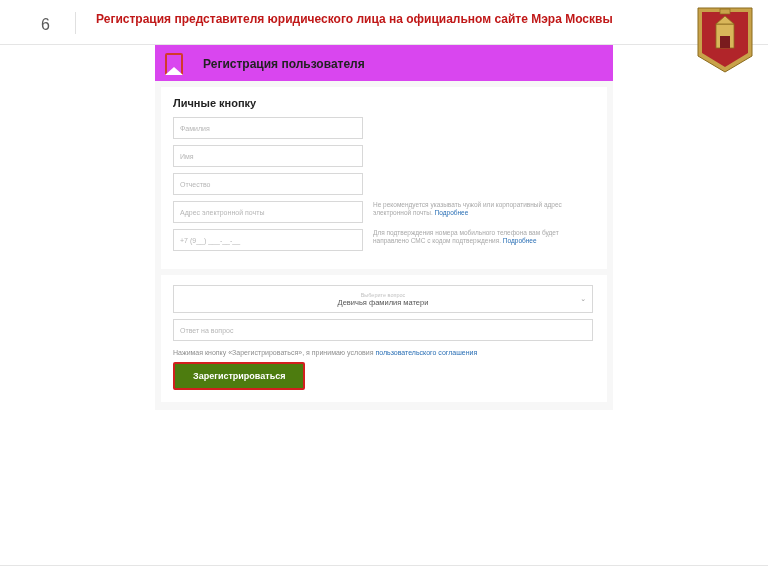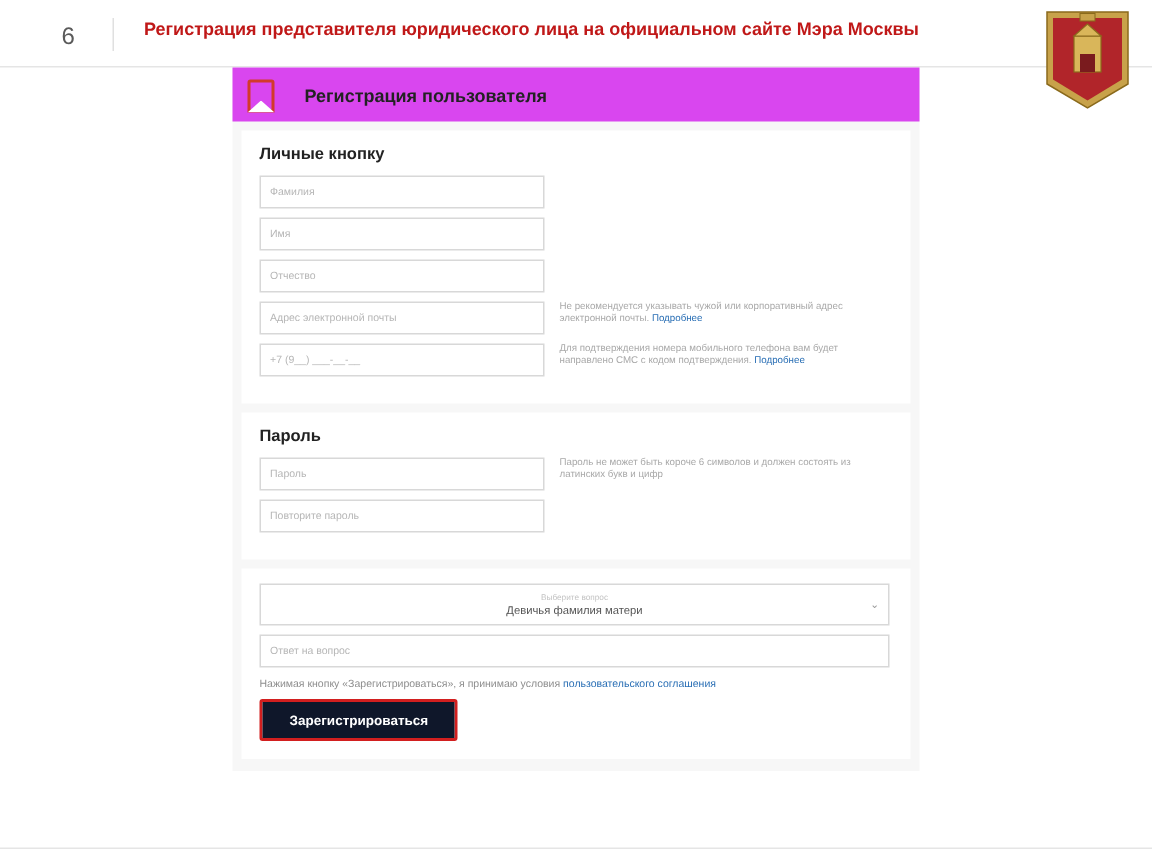"Пароль" div.card { html: <div> <h3>Пароль</h3> <div> <div>Пароль</div> <div>Пароль не может быть короче 6 символов и должен состоять из латинских букв и цифр</div> </div> <div> <div>Повторите пароль</div> </div> </div> -> none }
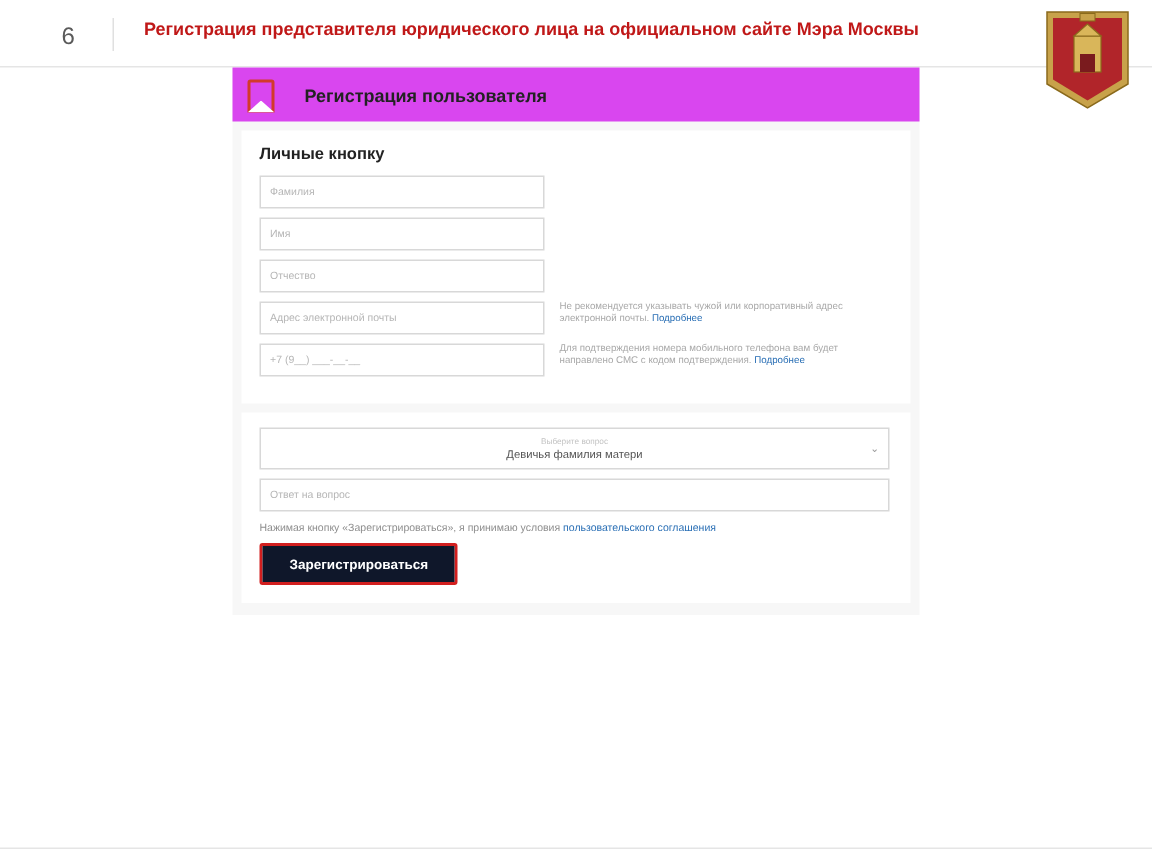"Зарегистрироваться" .btn { background: #0f172a -> #4d7c0f }
